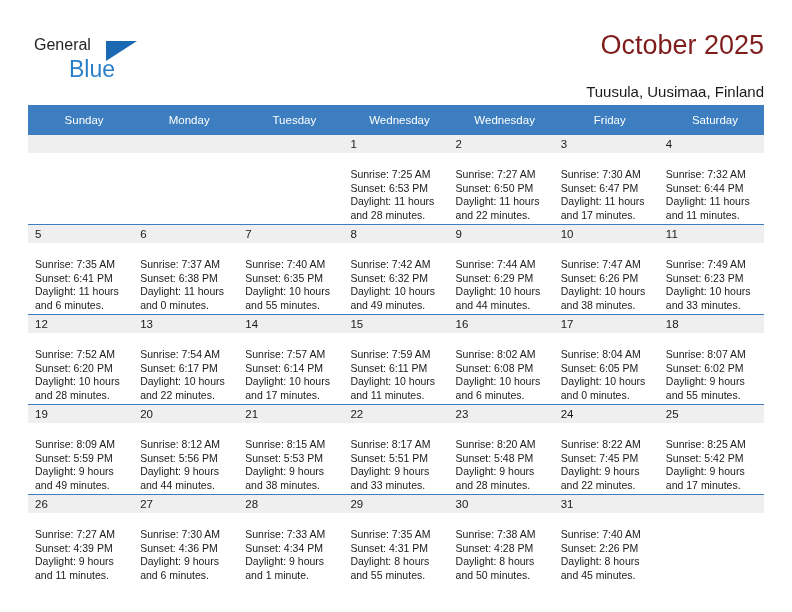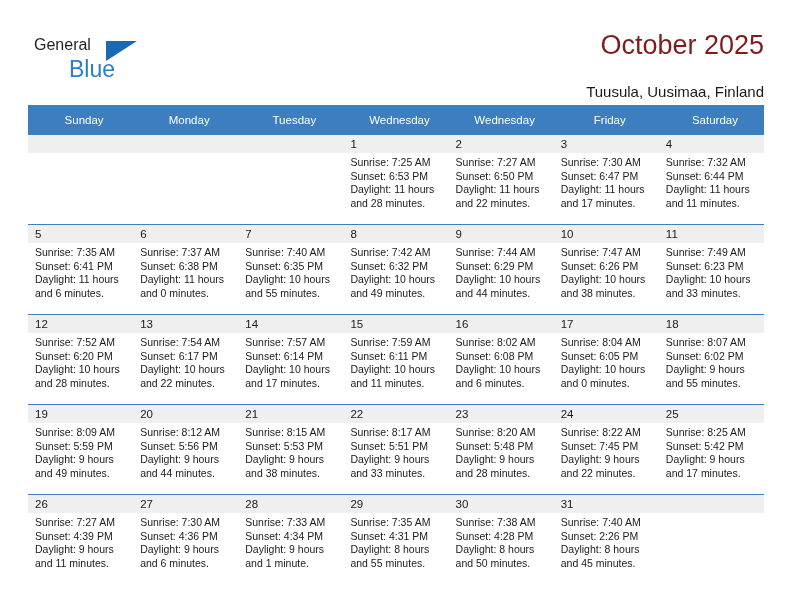"Sunrise: 7:25 AM" .cell-lines { padding: 3px 5px 0 7px -> 15px 5px 0 7px }
